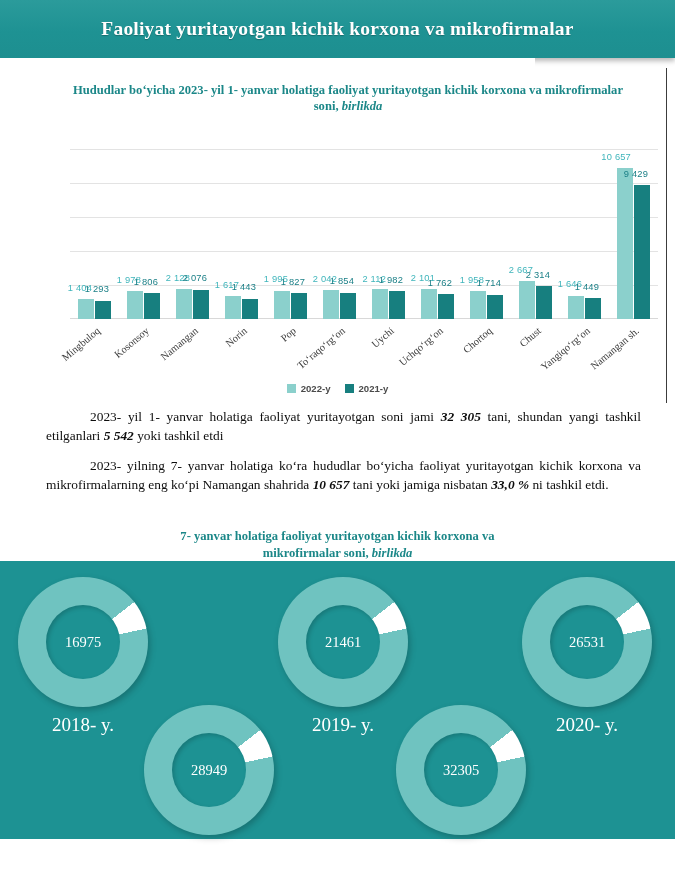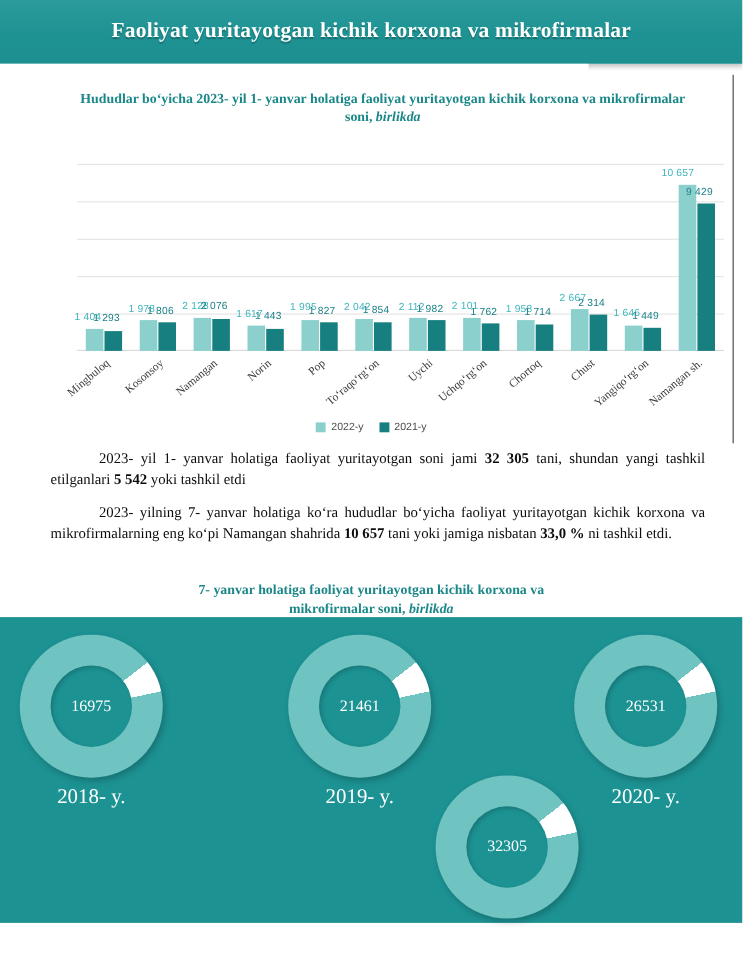"2022-y" .legend-text { font-weight: none -> bold }
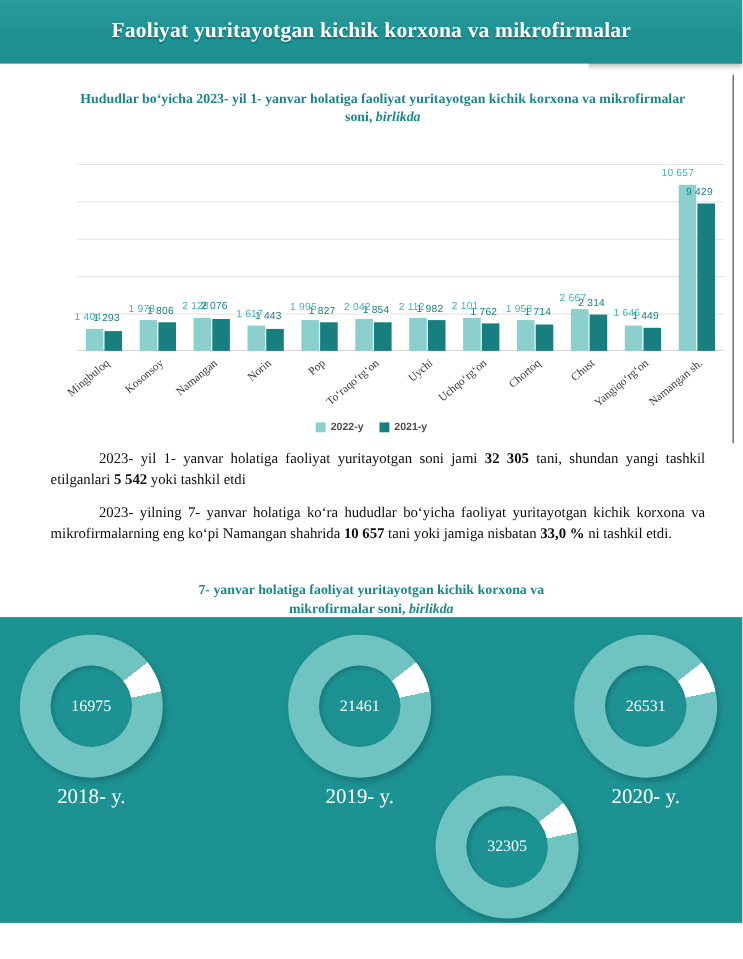"32 305" .para b { font-style: none -> italic }
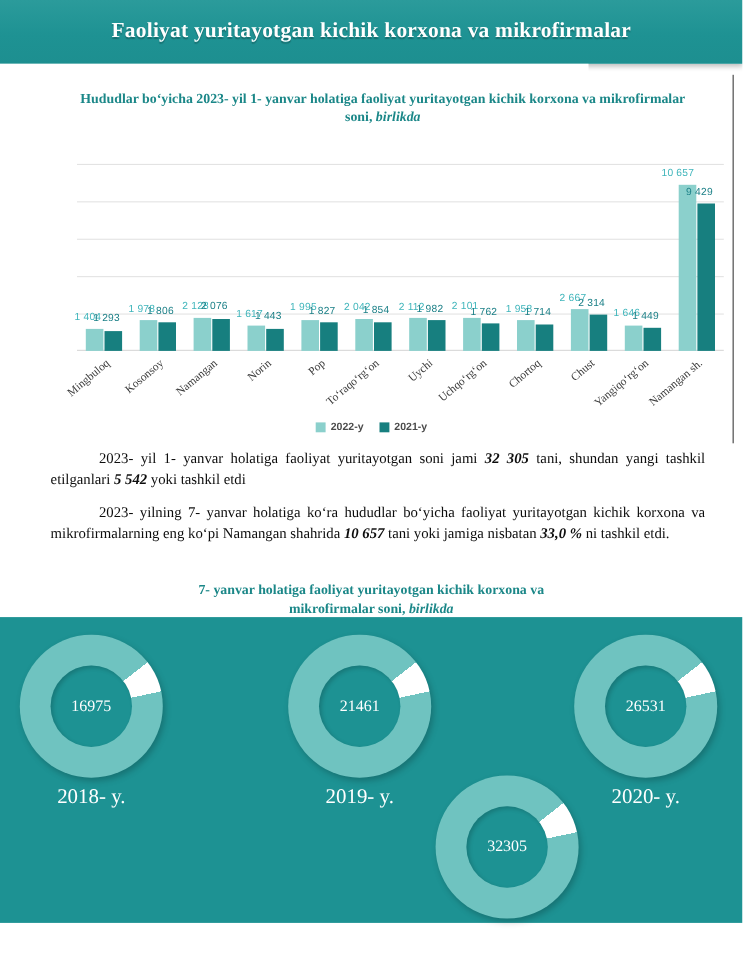"21461" .pos-2019 { left: 252px -> 268px }
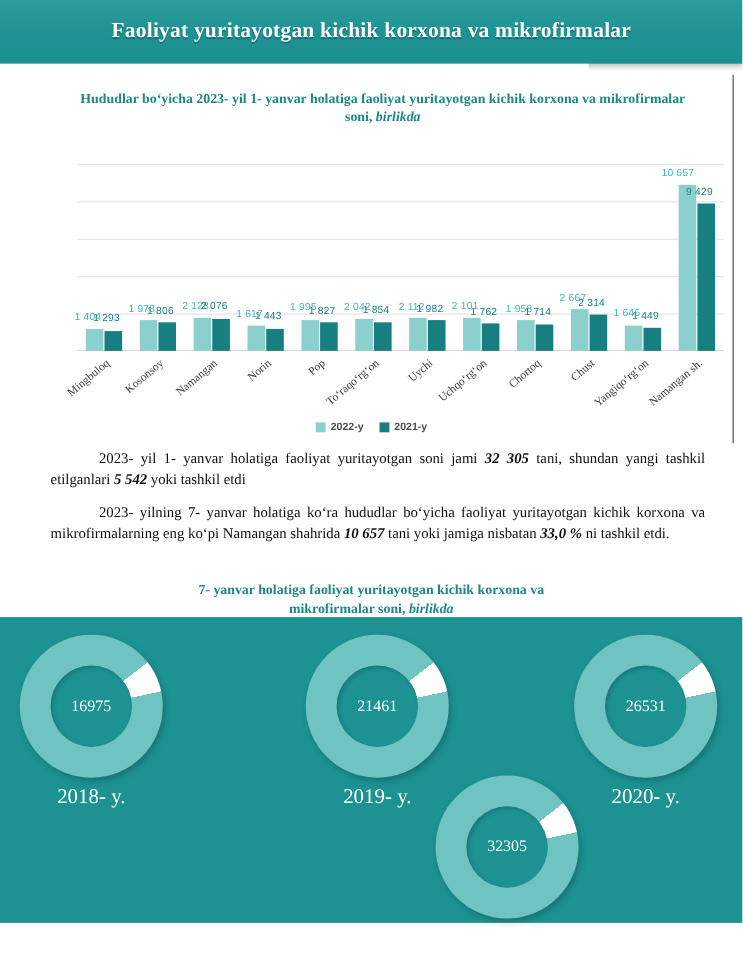"28949" div.donut-item { html: none -> <div> <div> <div></div> <div> <span>28949</span> </div> </div> <div>2021- y.</div> </div> }
